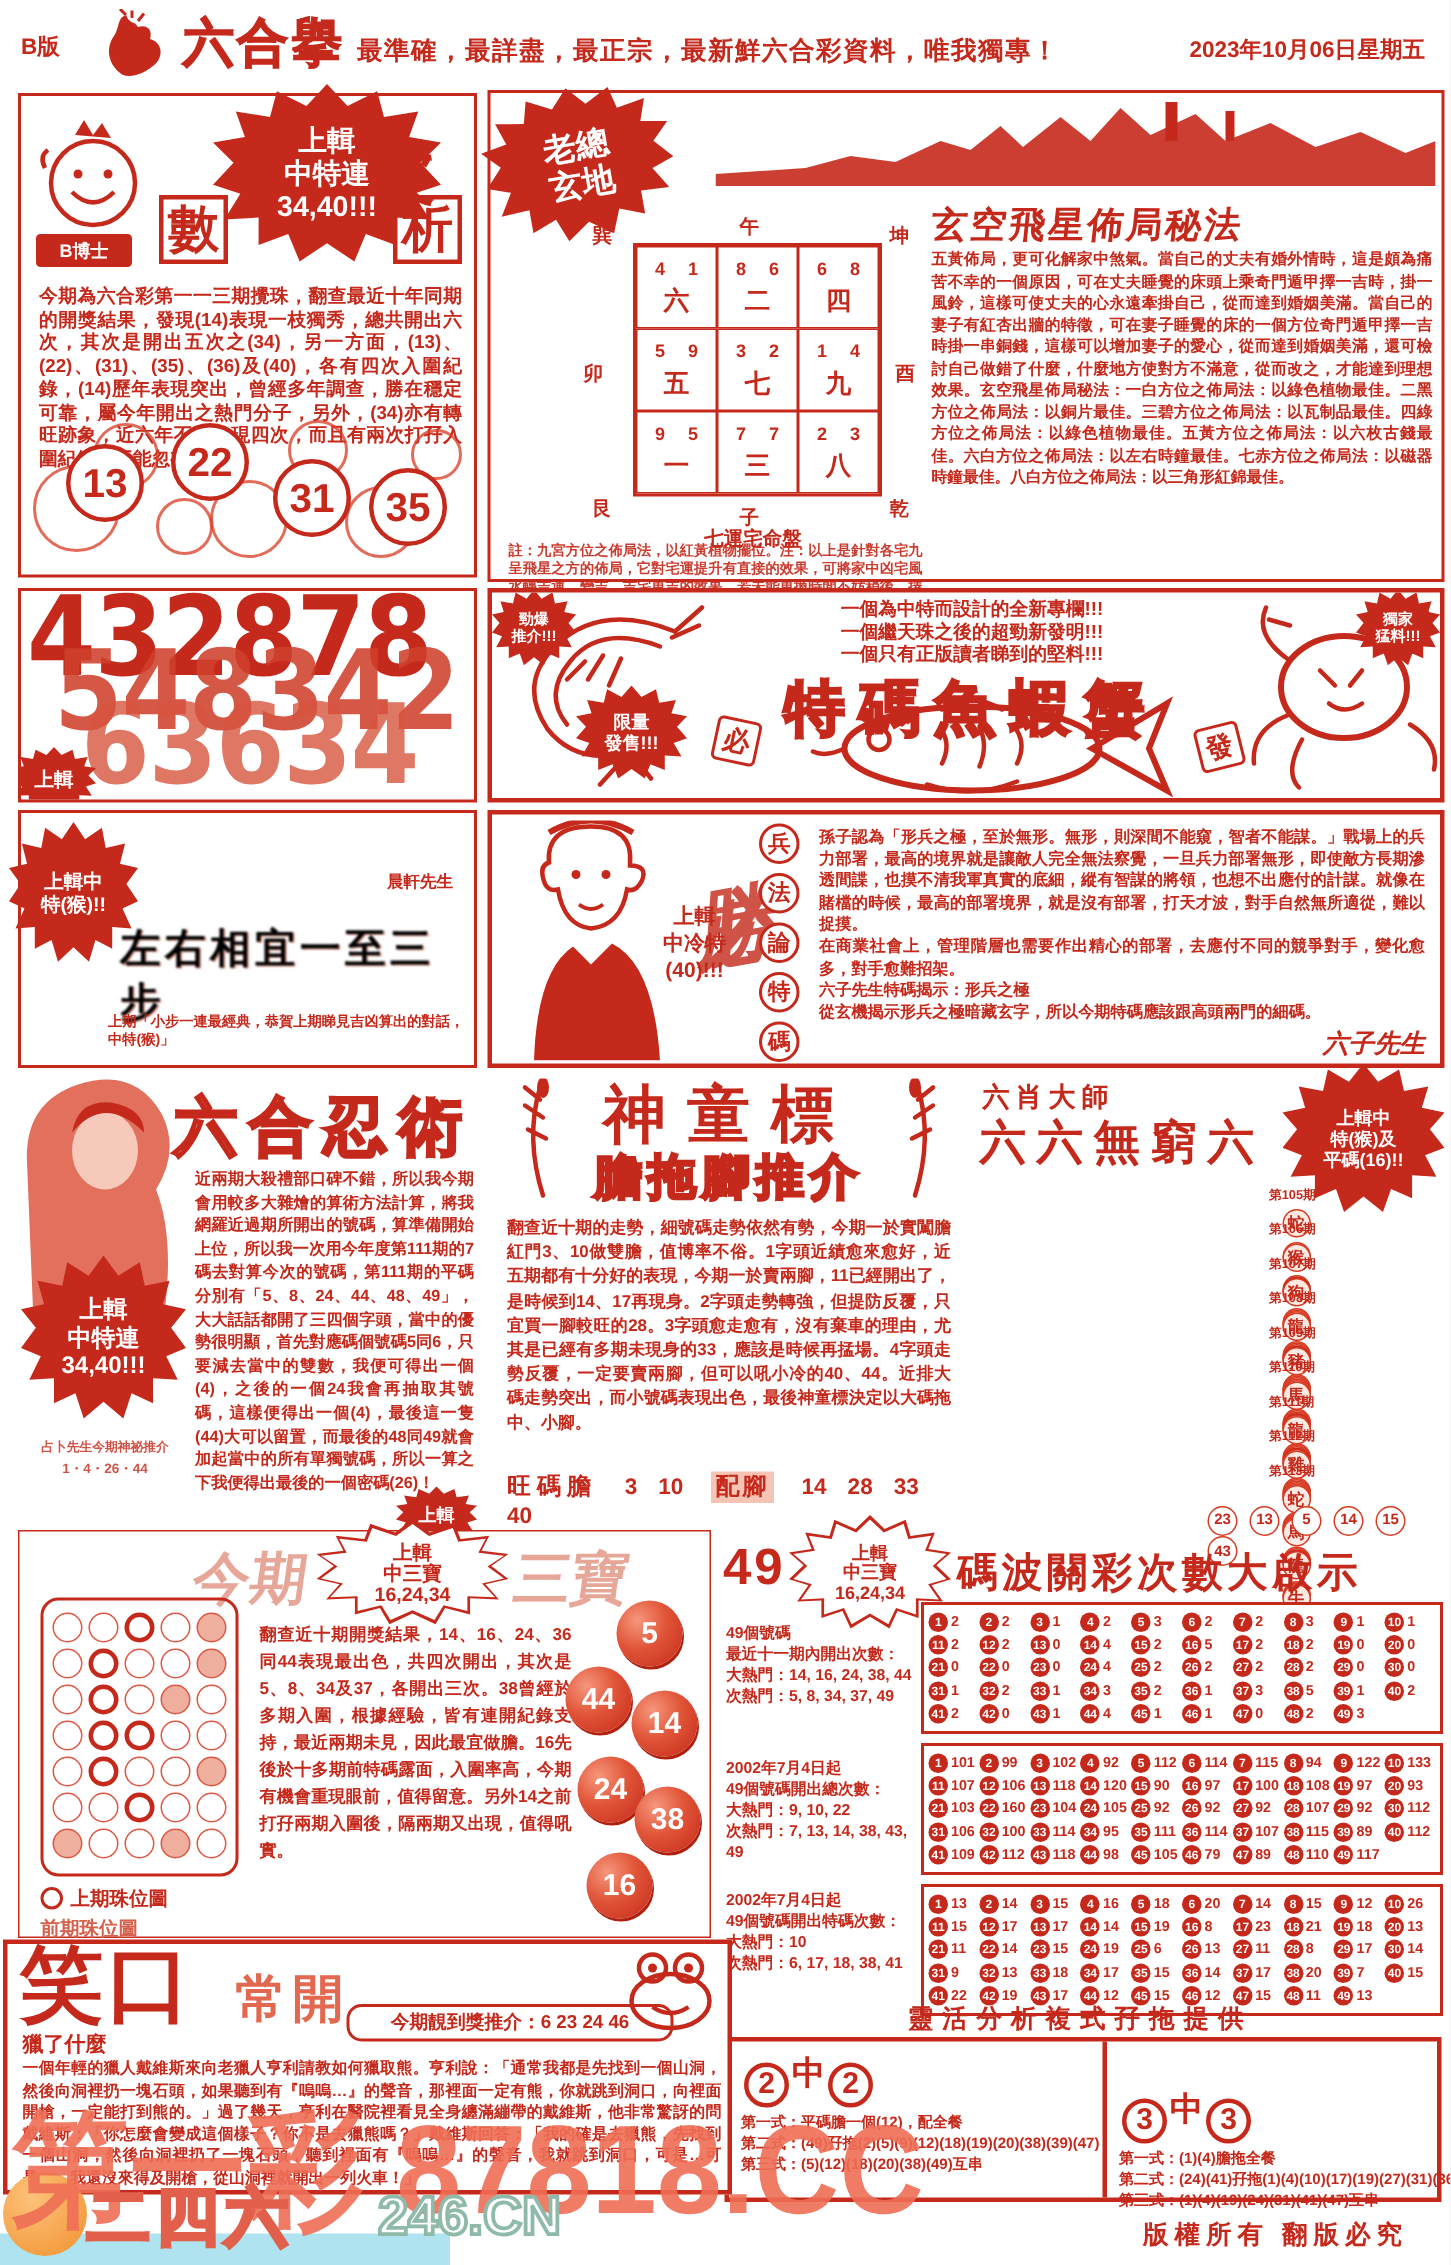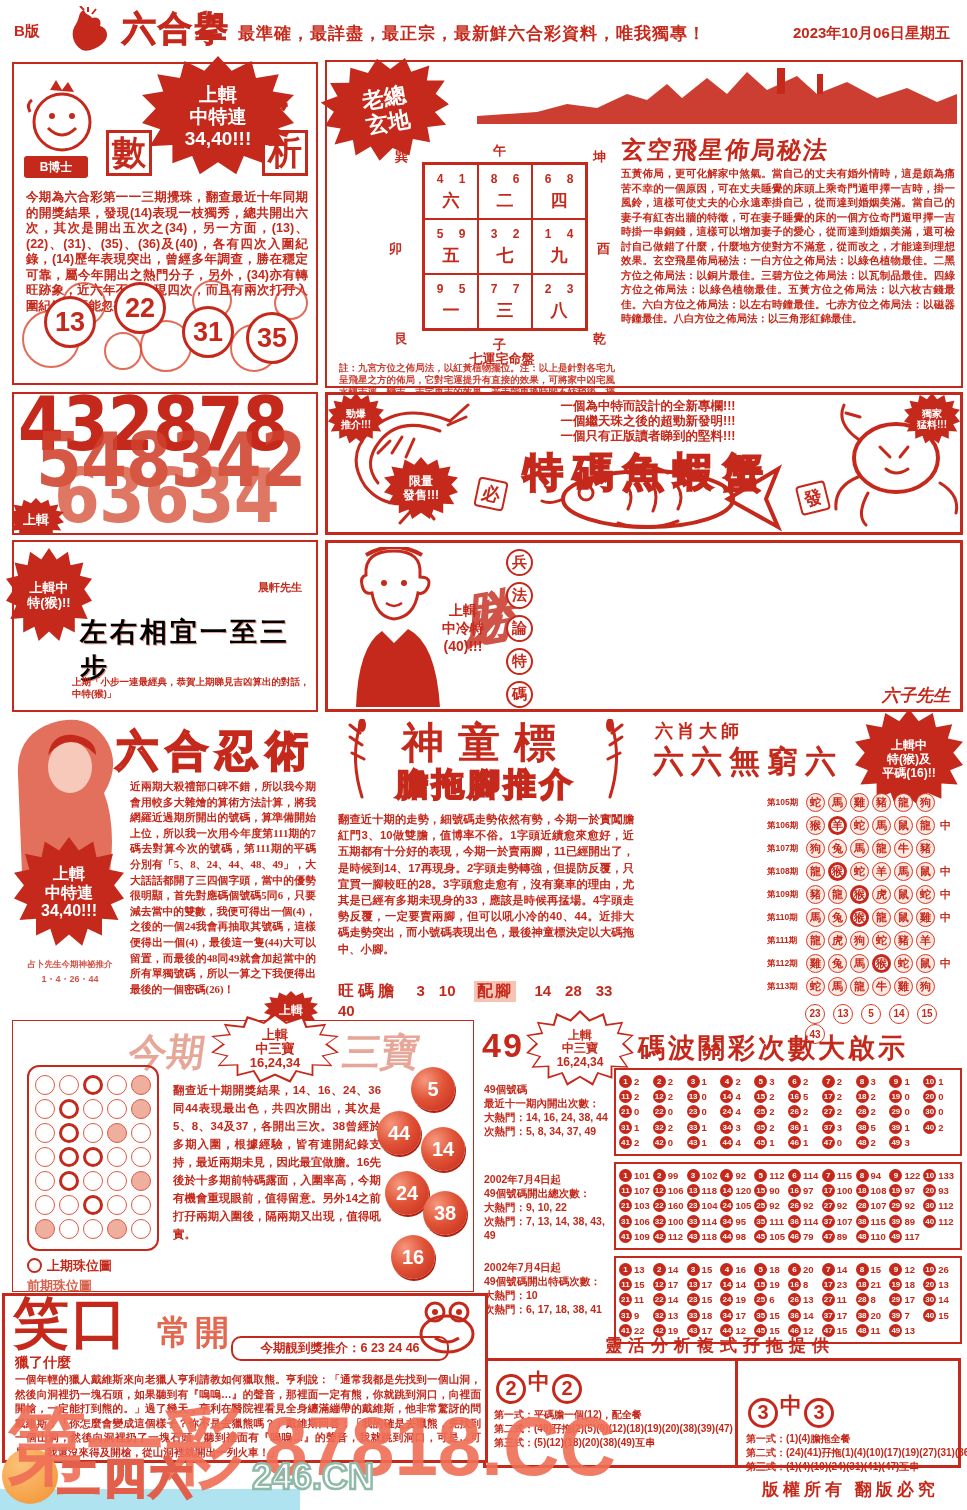"孫子認為「形兵之極，至於無形。無形，則深間不能窺，智者不能謀。」戰場上的兵力部署" div.abs { html: none -> <div>孫子認為「形兵之極，至於無形。無形，則深間不能窺，智者不能謀。」戰場上的兵力部署，最高的境界就是讓敵人完全無法察覺，一旦兵力部署無形，即使敵方長期滲透間諜，也摸不清我軍真實的底細，縱有智謀的將領，也想不出應付的計謀。就像在賭檔的時候，最高的部署境界，就是沒有部署，打天才波，對手自然無所適從，難以捉摸。 在商業社會上，管理階層也需要作出精心的部署，去應付不同的競爭對手，變化愈多，對手愈難招架。 六子先生特碼揭示：形兵之極 從玄機揭示形兵之極暗藏玄字，所以今期特碼應該跟高頭兩門的細碼。</div> }
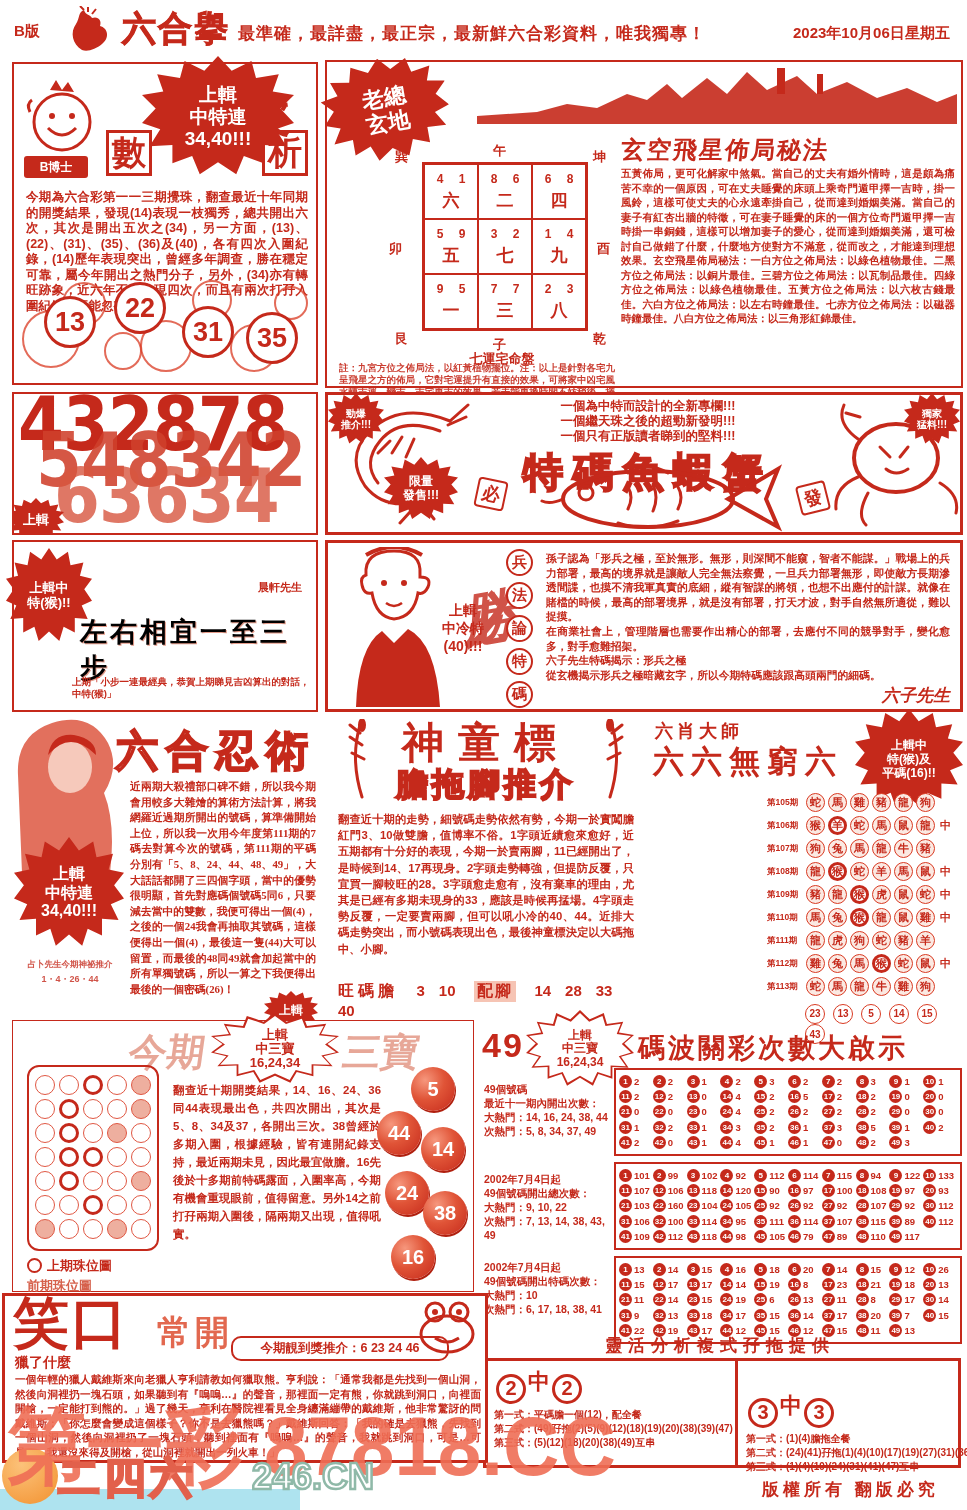"近兩期大殺禮部口碑不錯，所以我今期會用較多大雜燴的算術方法計算，將我網羅近過期所" div.abs { font-family: Liberation Serif, serif -> none }
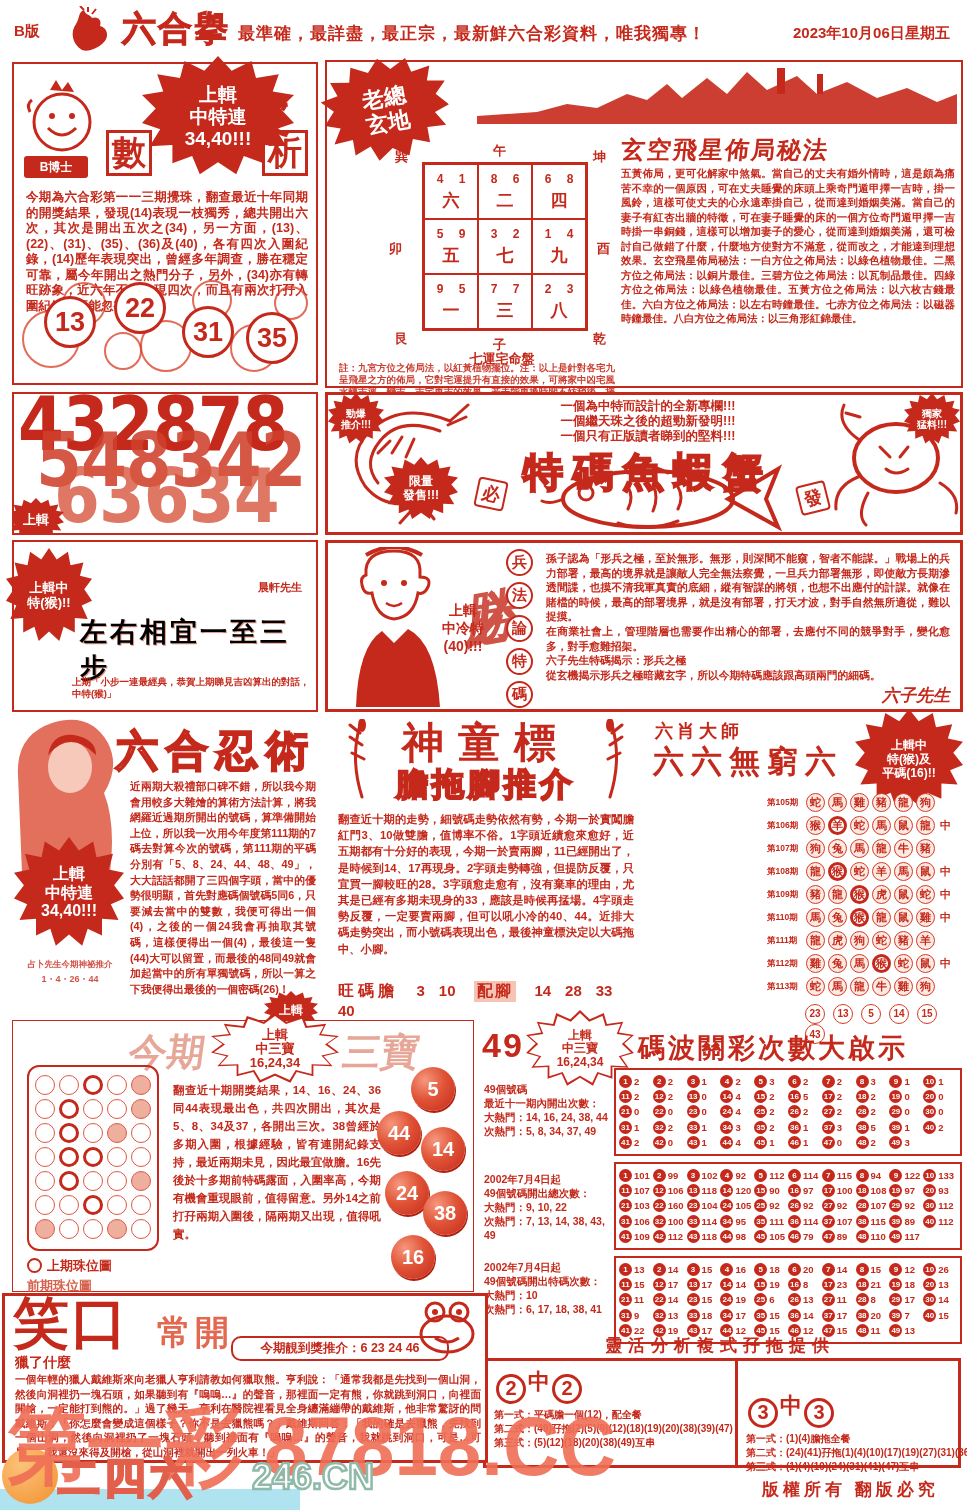"第105期" .zrow { flex-direction: none -> column }
